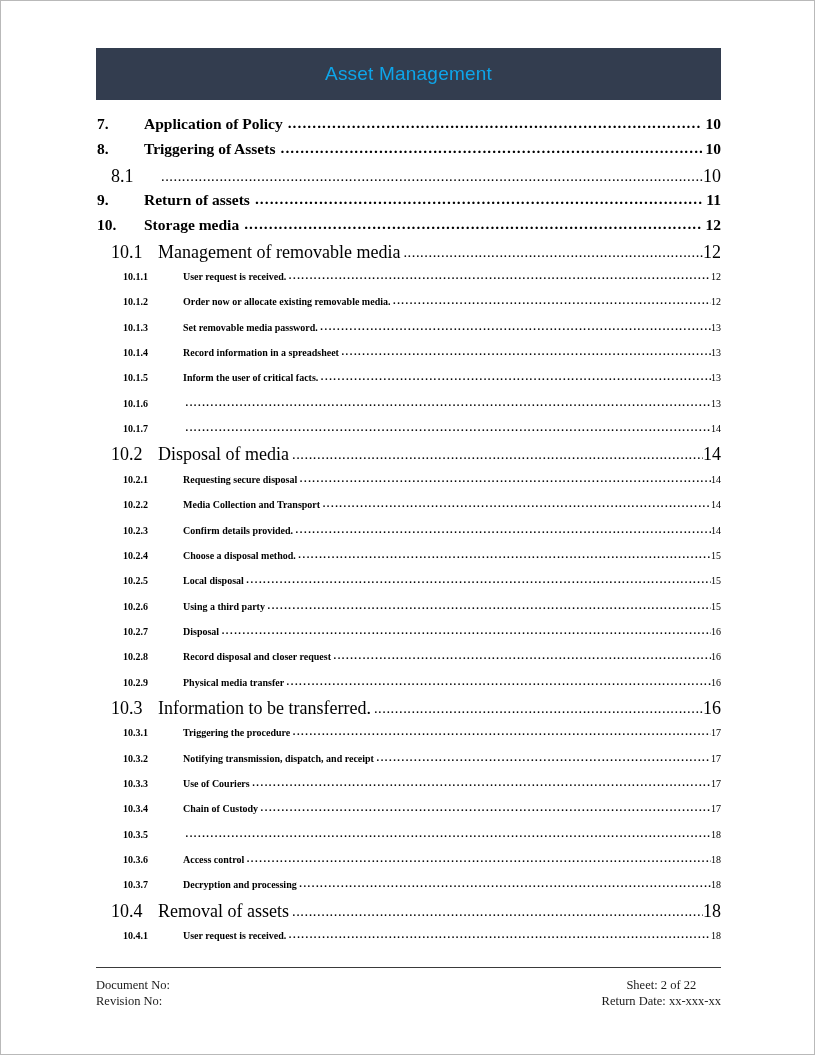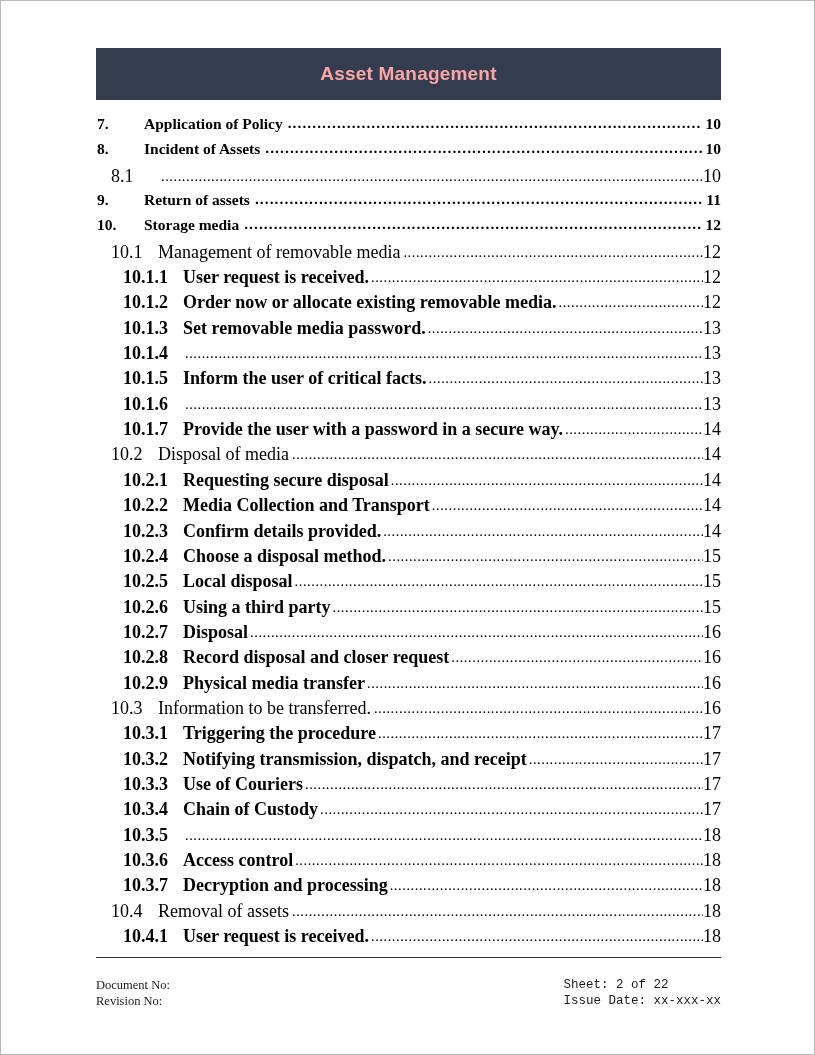"Asset Management" .banner-title { color: #fca5a5 -> #0ea5e9; font-weight: bold -> normal }
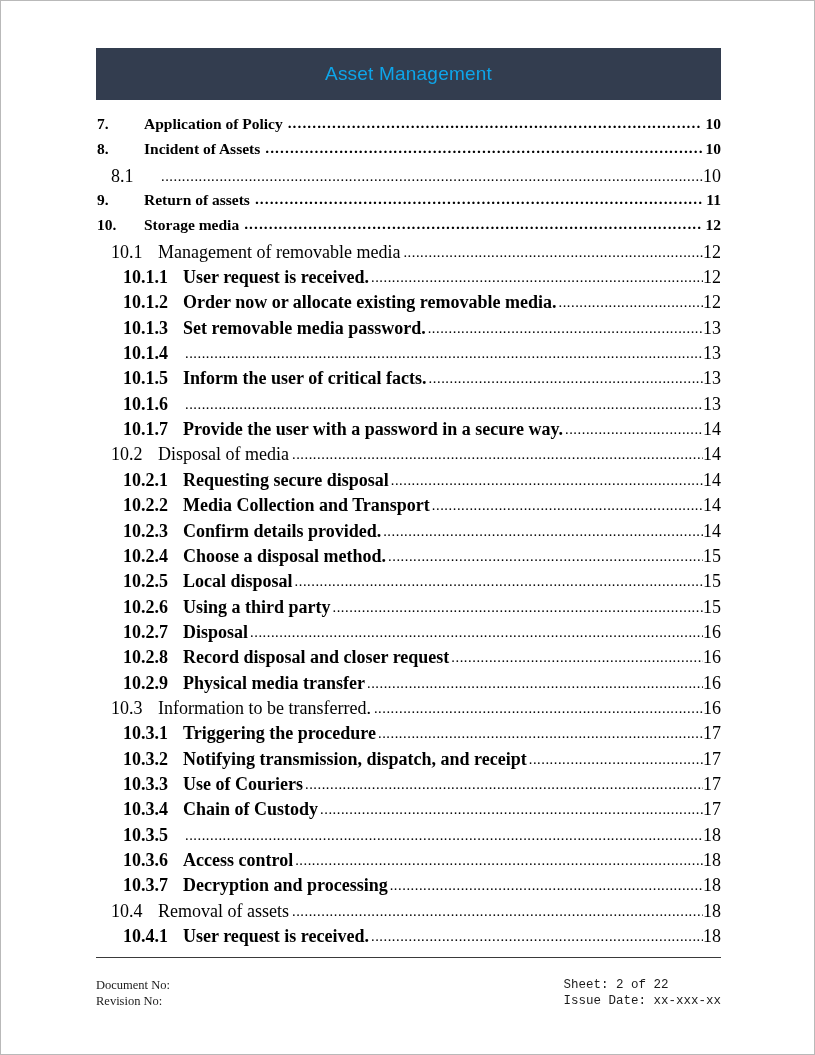"Incident of Assets" span.toc-label { text: Incident -> Triggering }
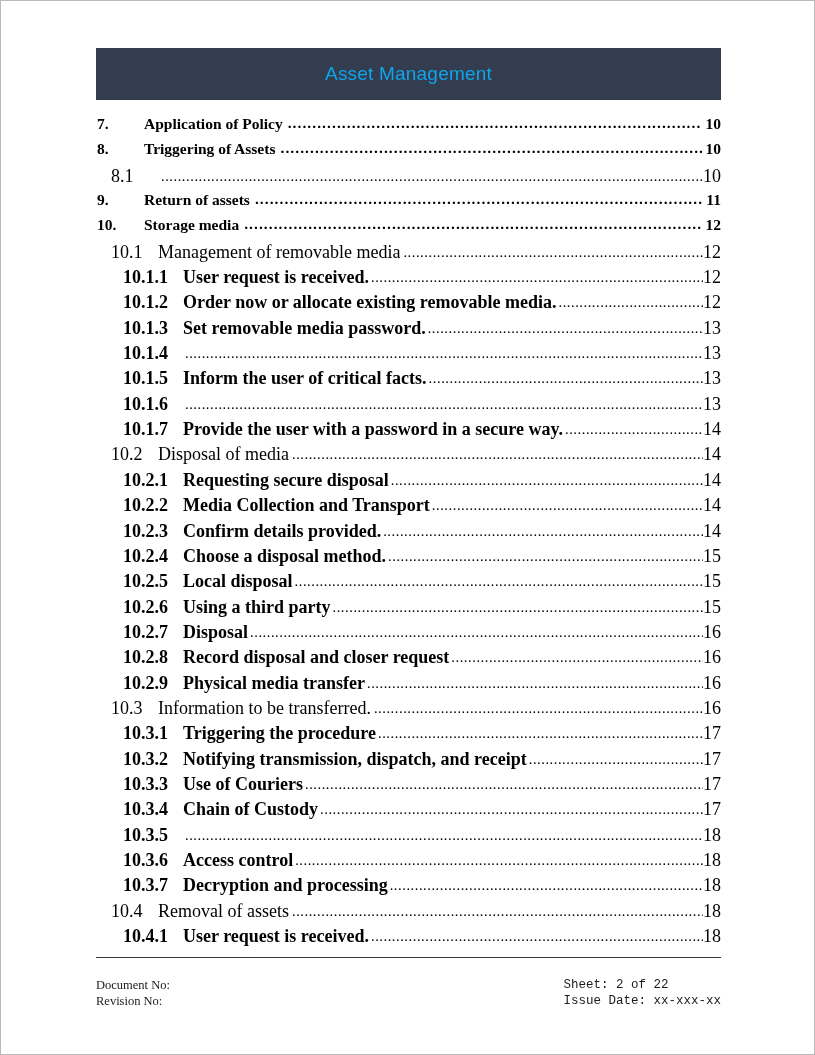"10.1.1" .lvl3 { font-size: 18px -> 10px }
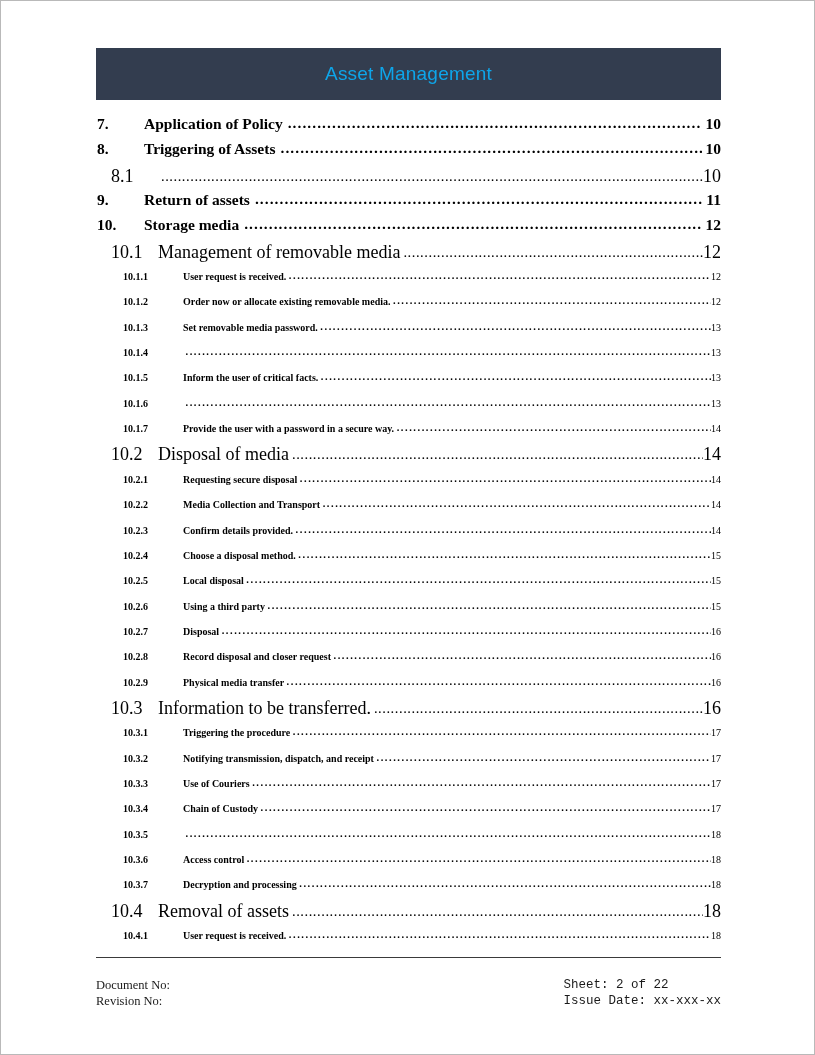"Record information in a spreadsheet" span.toc-label { html: none -> <span>Record information in a spreadsheet</span> }
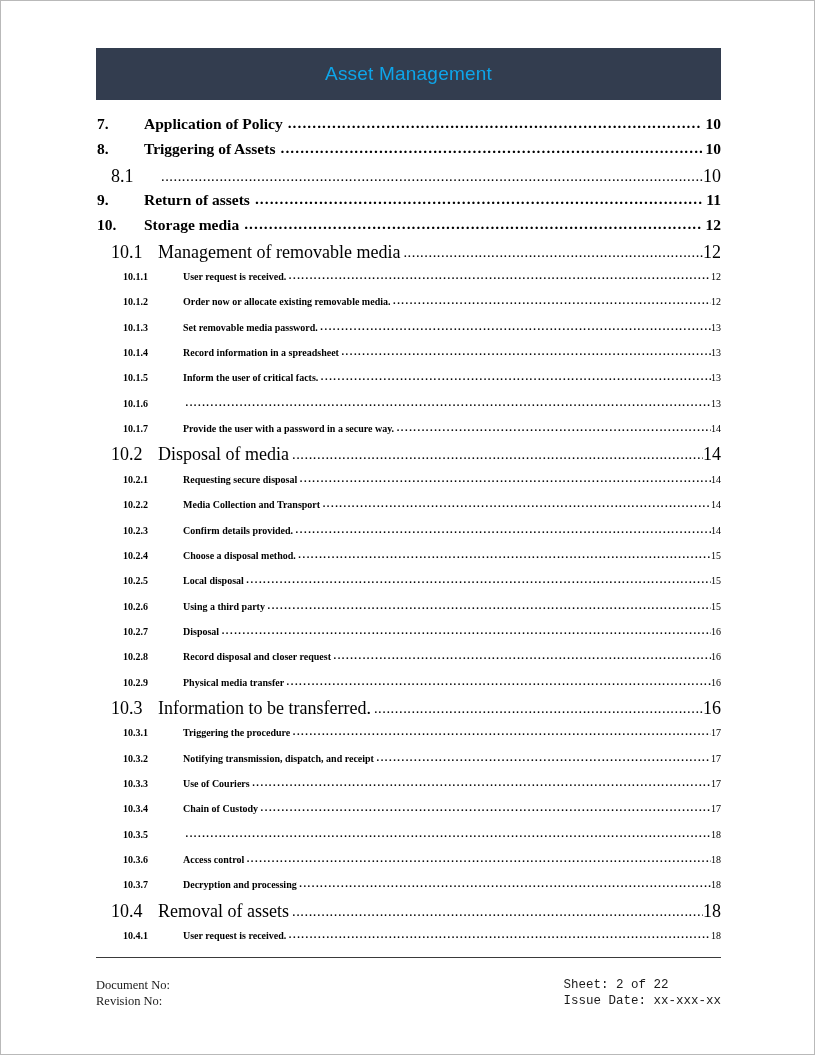"Provide the user with a" span.toc-label { html: <span>Provide the user with a password in a secure way.</span> -> none }
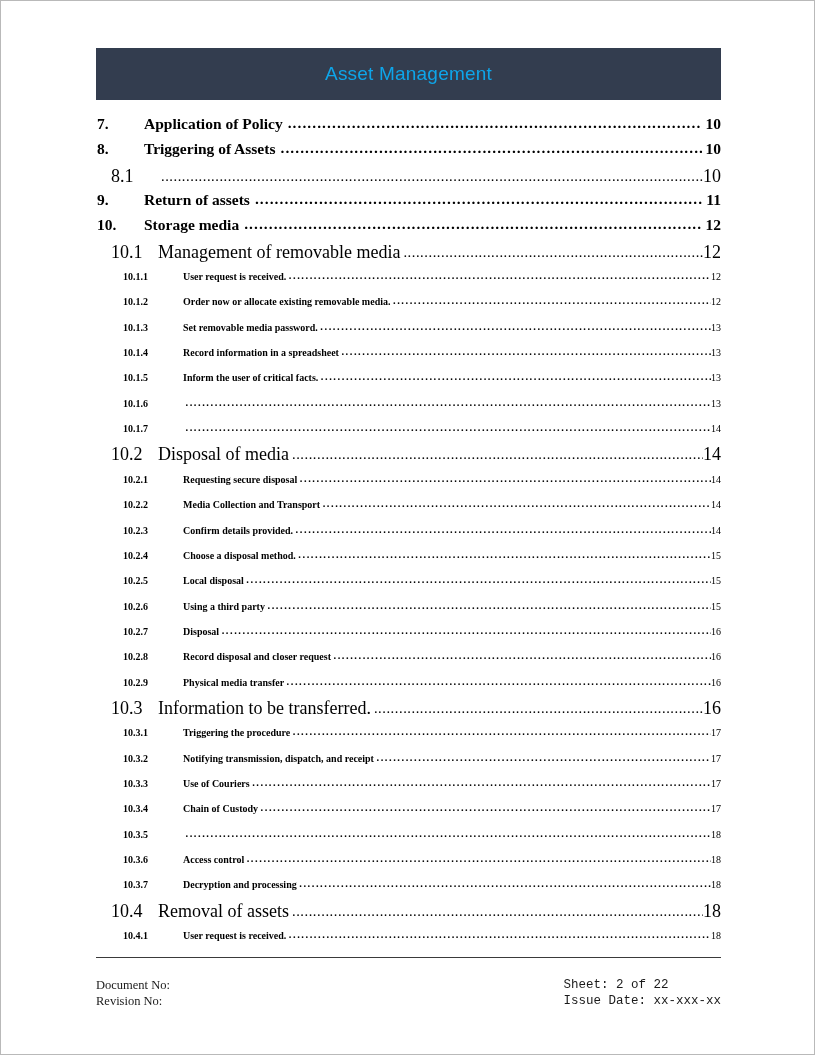"Document No:" .footer { padding-top: 20px -> 10px }
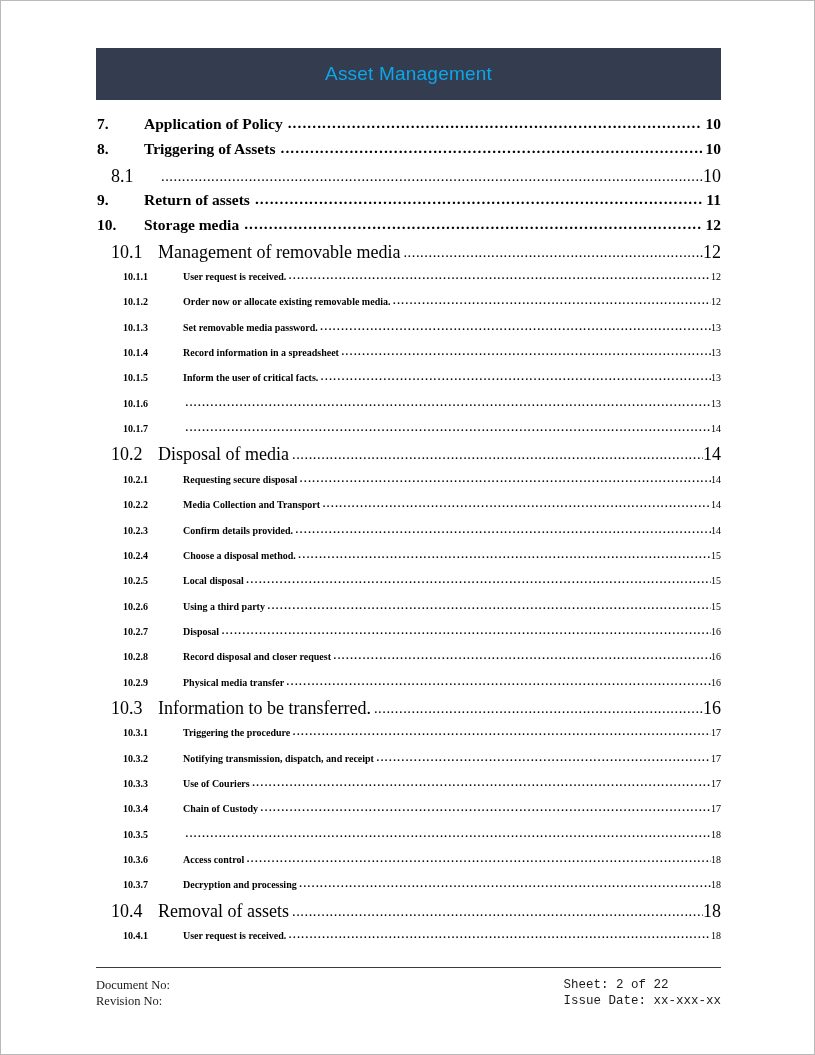"Sheet: 2 of 22" .footer-col-right { font-family: Liberation Mono, monospace -> none; text-align: left -> center }
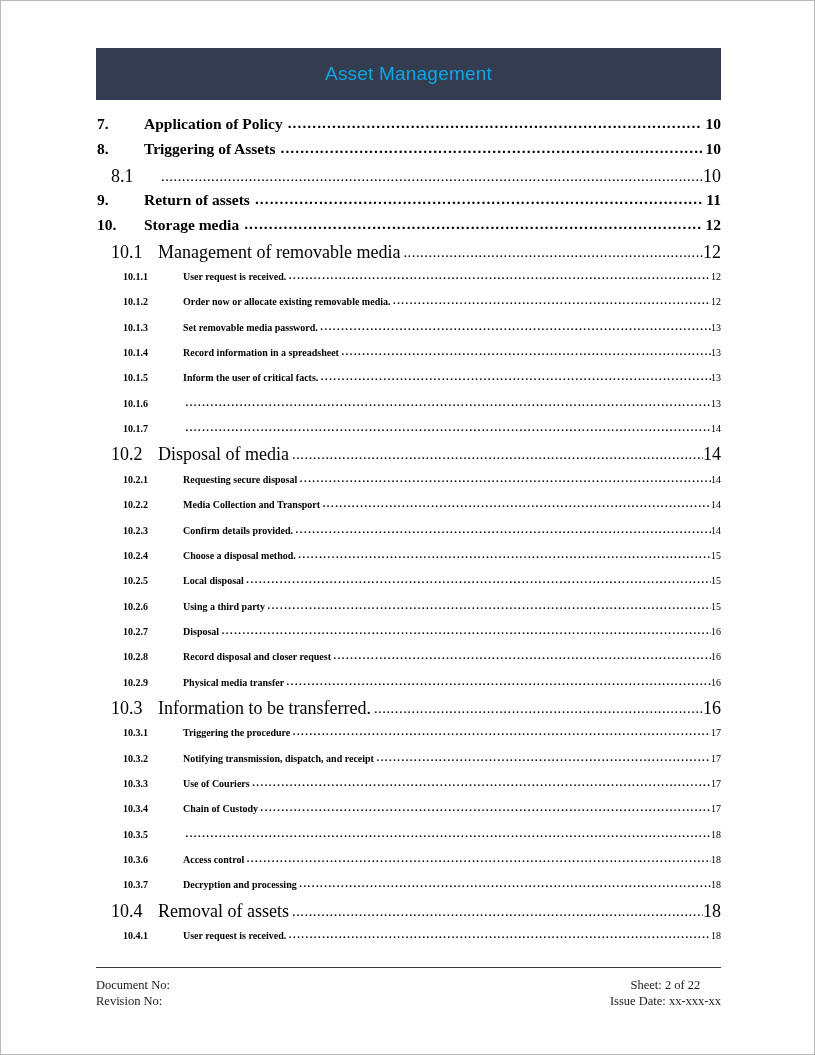"Issue Date: xx-xxx-xx" span.footer-line { text: Issue -> Return }
